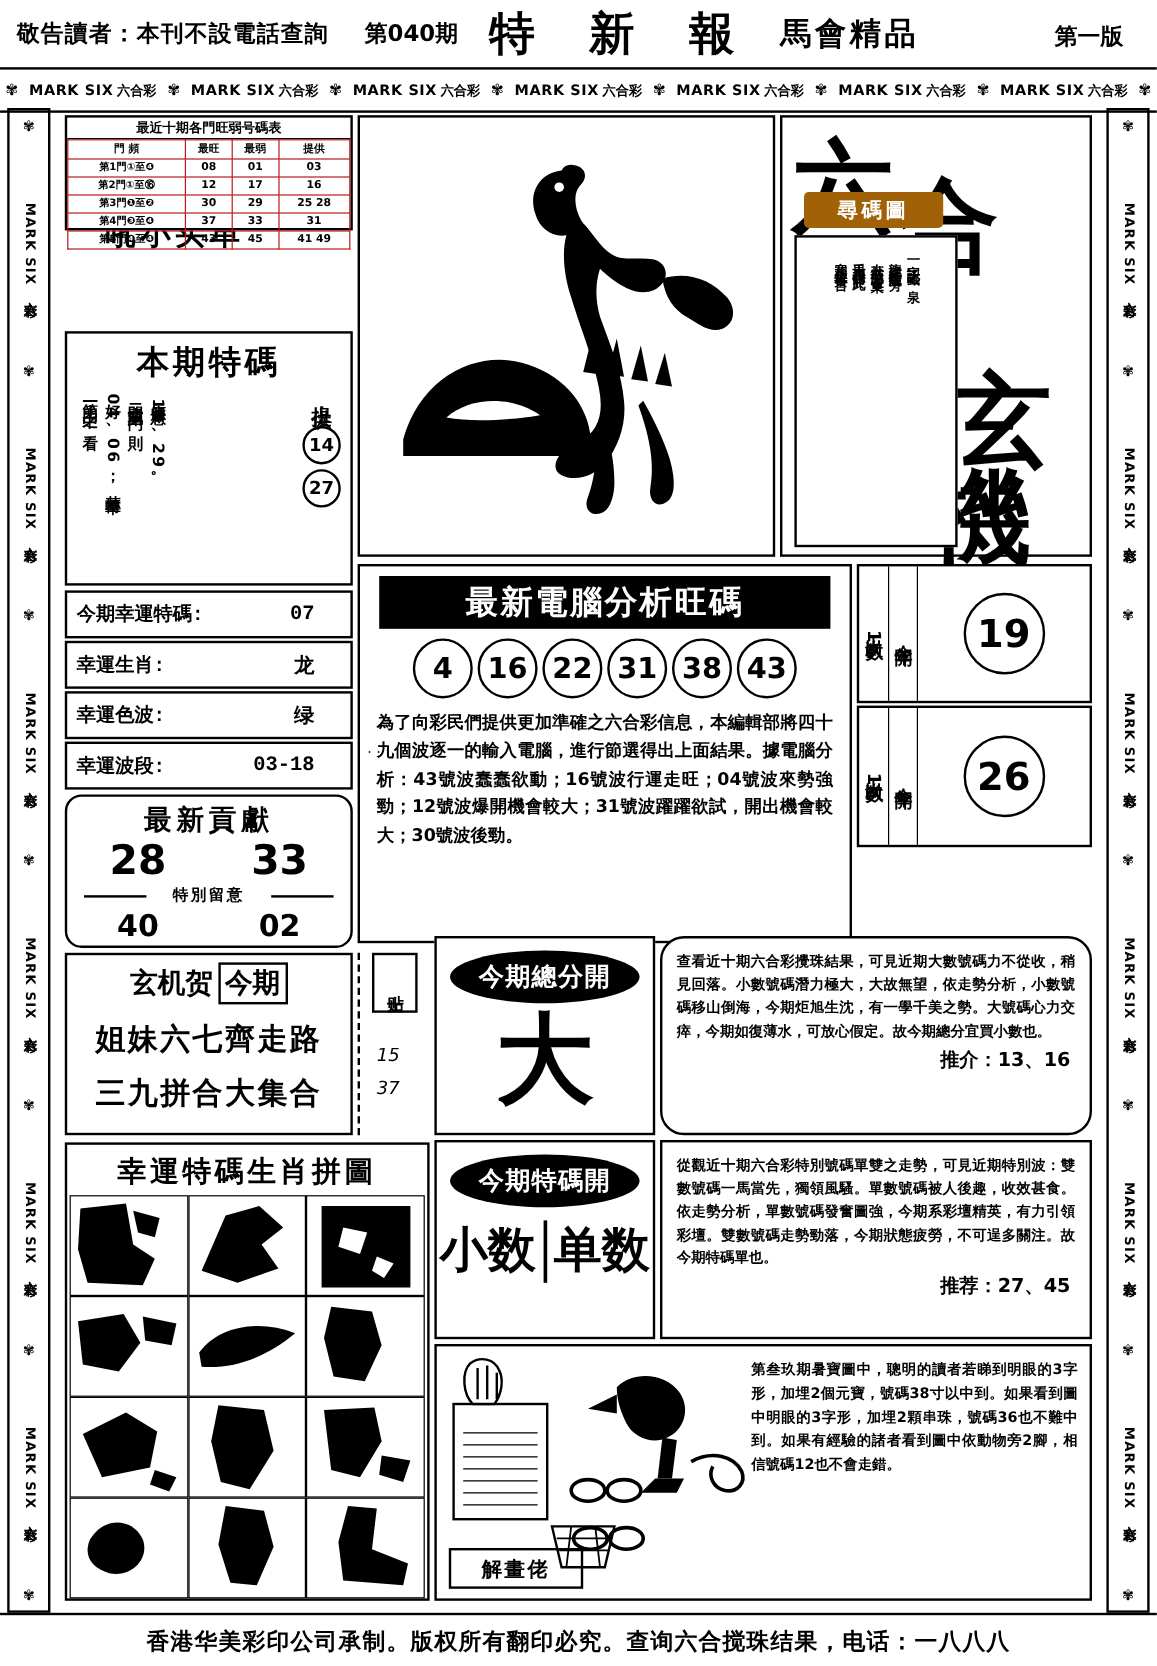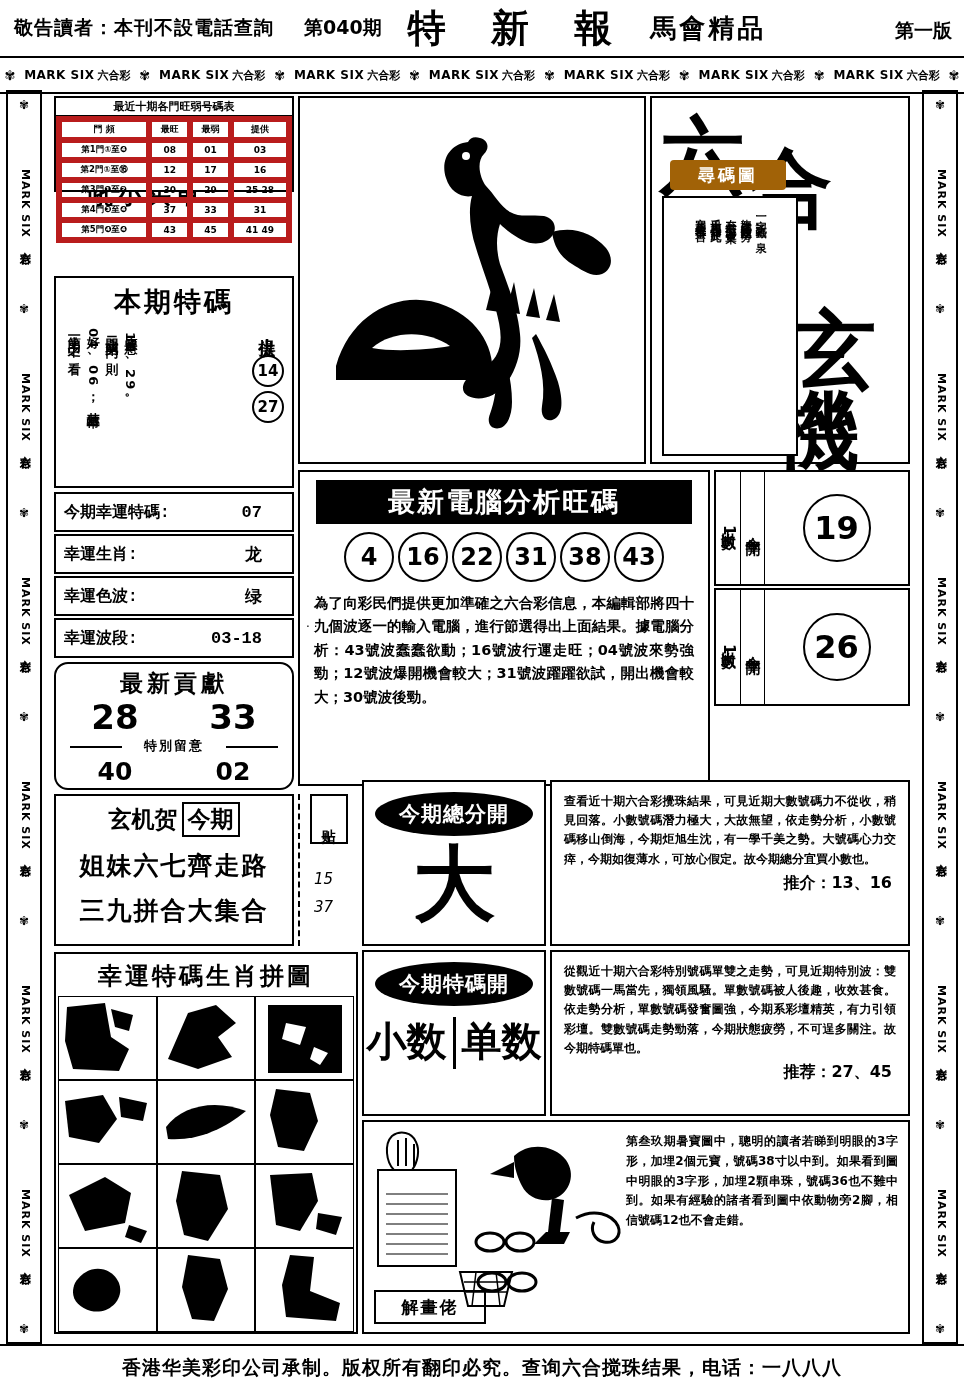"第一版" .mh-page { right: 12px -> 28px }
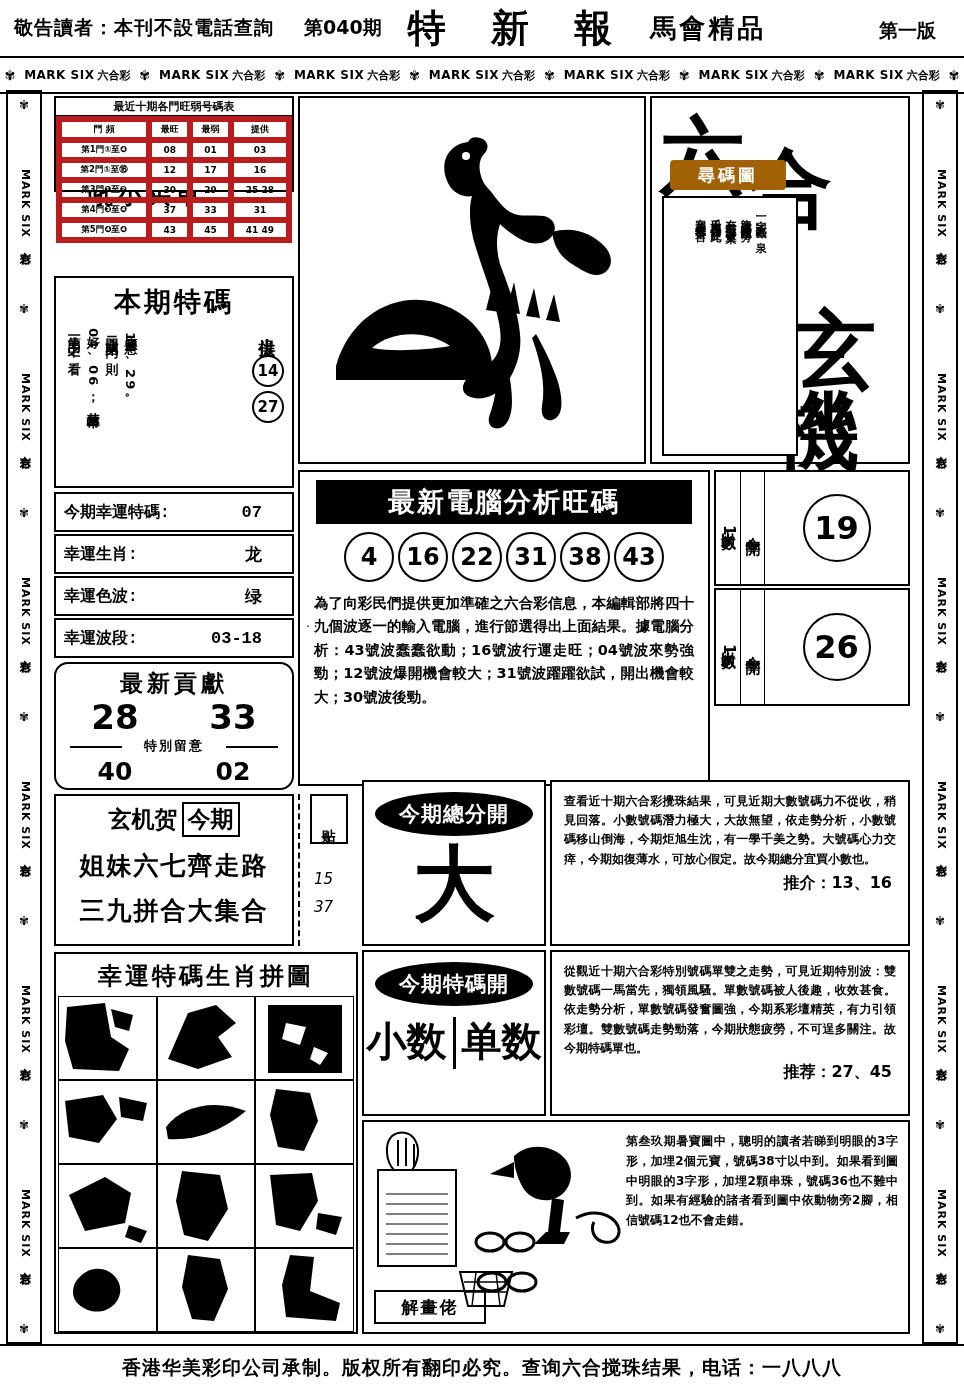"門 頻" table.hot th,table.hot td { border: 6px solid #b91c1c -> 1px solid #b91c1c }
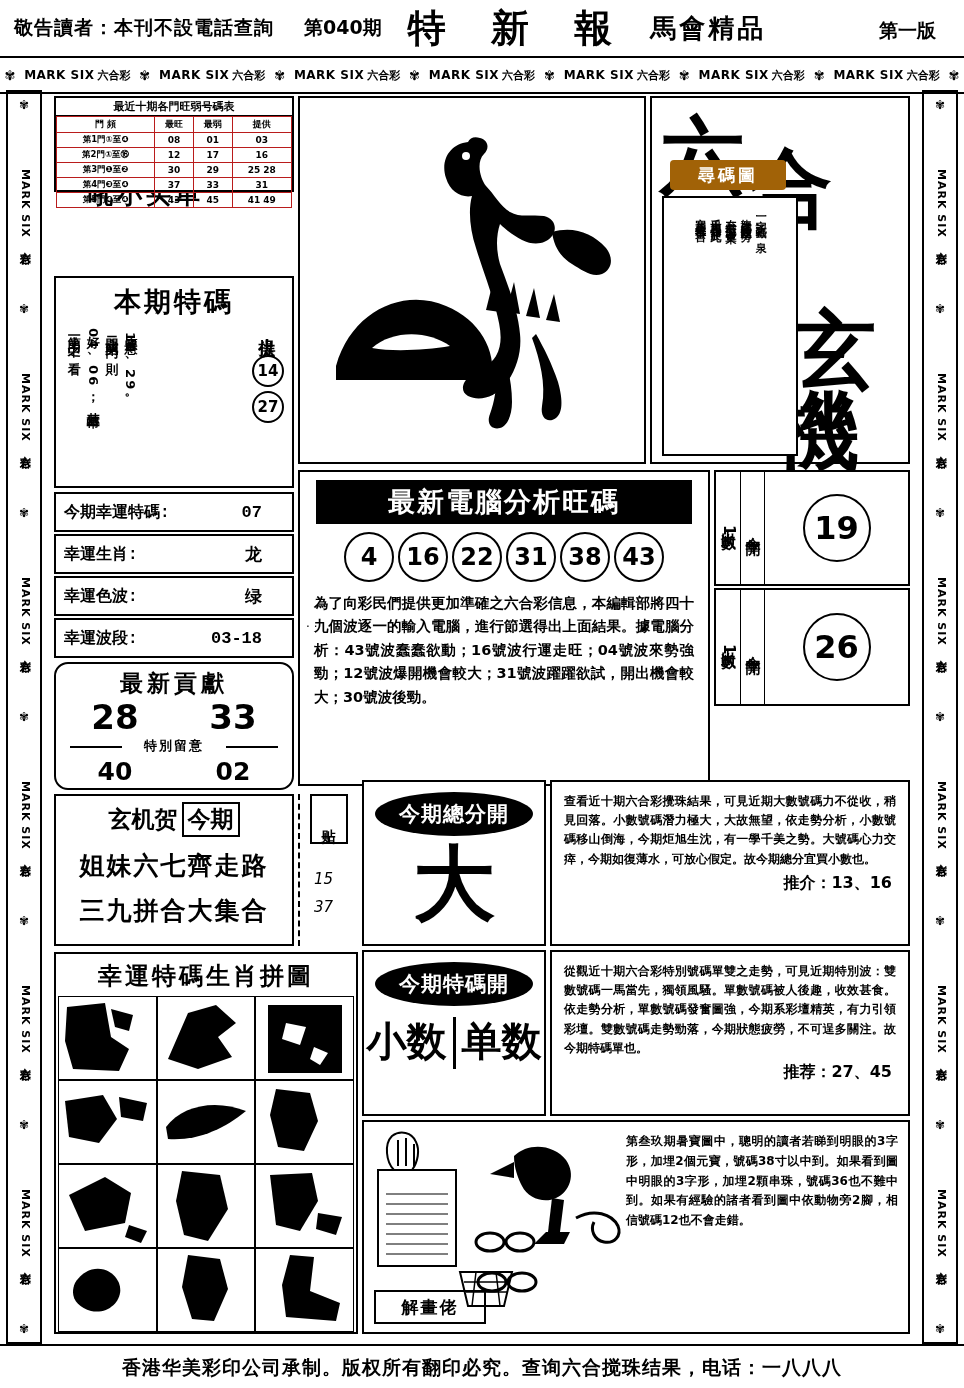"查看近十期六合彩攪珠結果，可見近期大數號碼力不從收，稍見回落。小數號碼潛力極大，" .cm1 { border-radius: none -> 20px }
